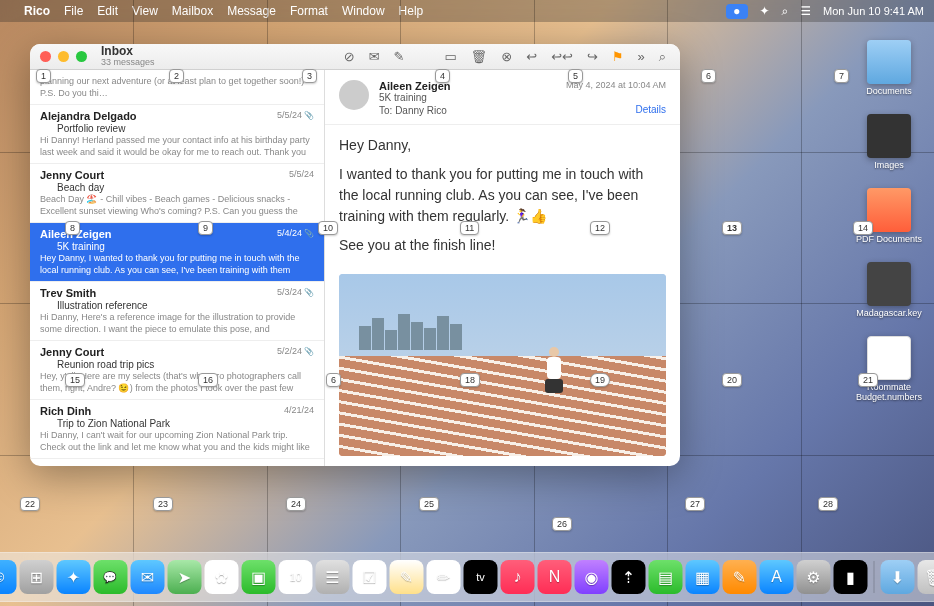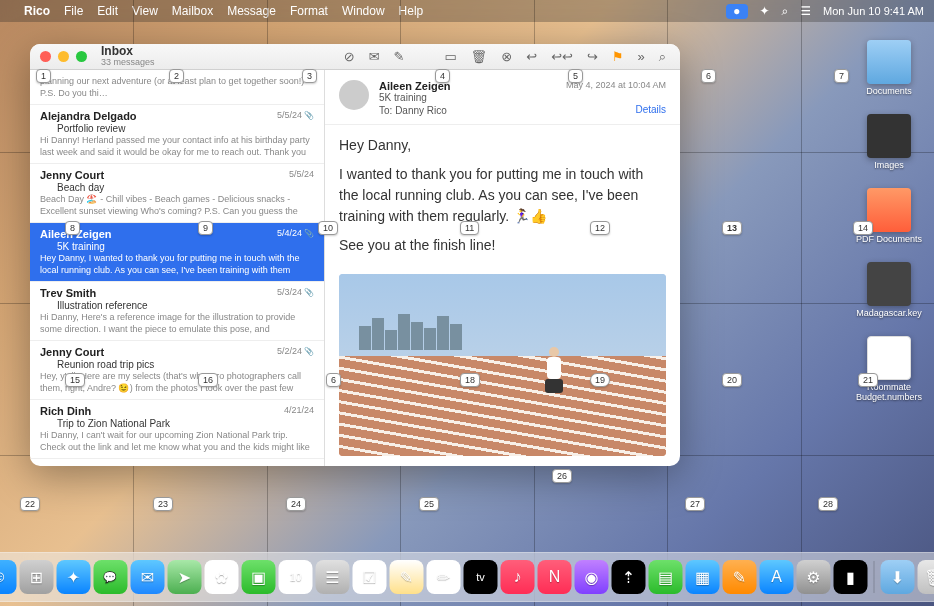"26" div.gridnum { top: 469px -> 517px }
